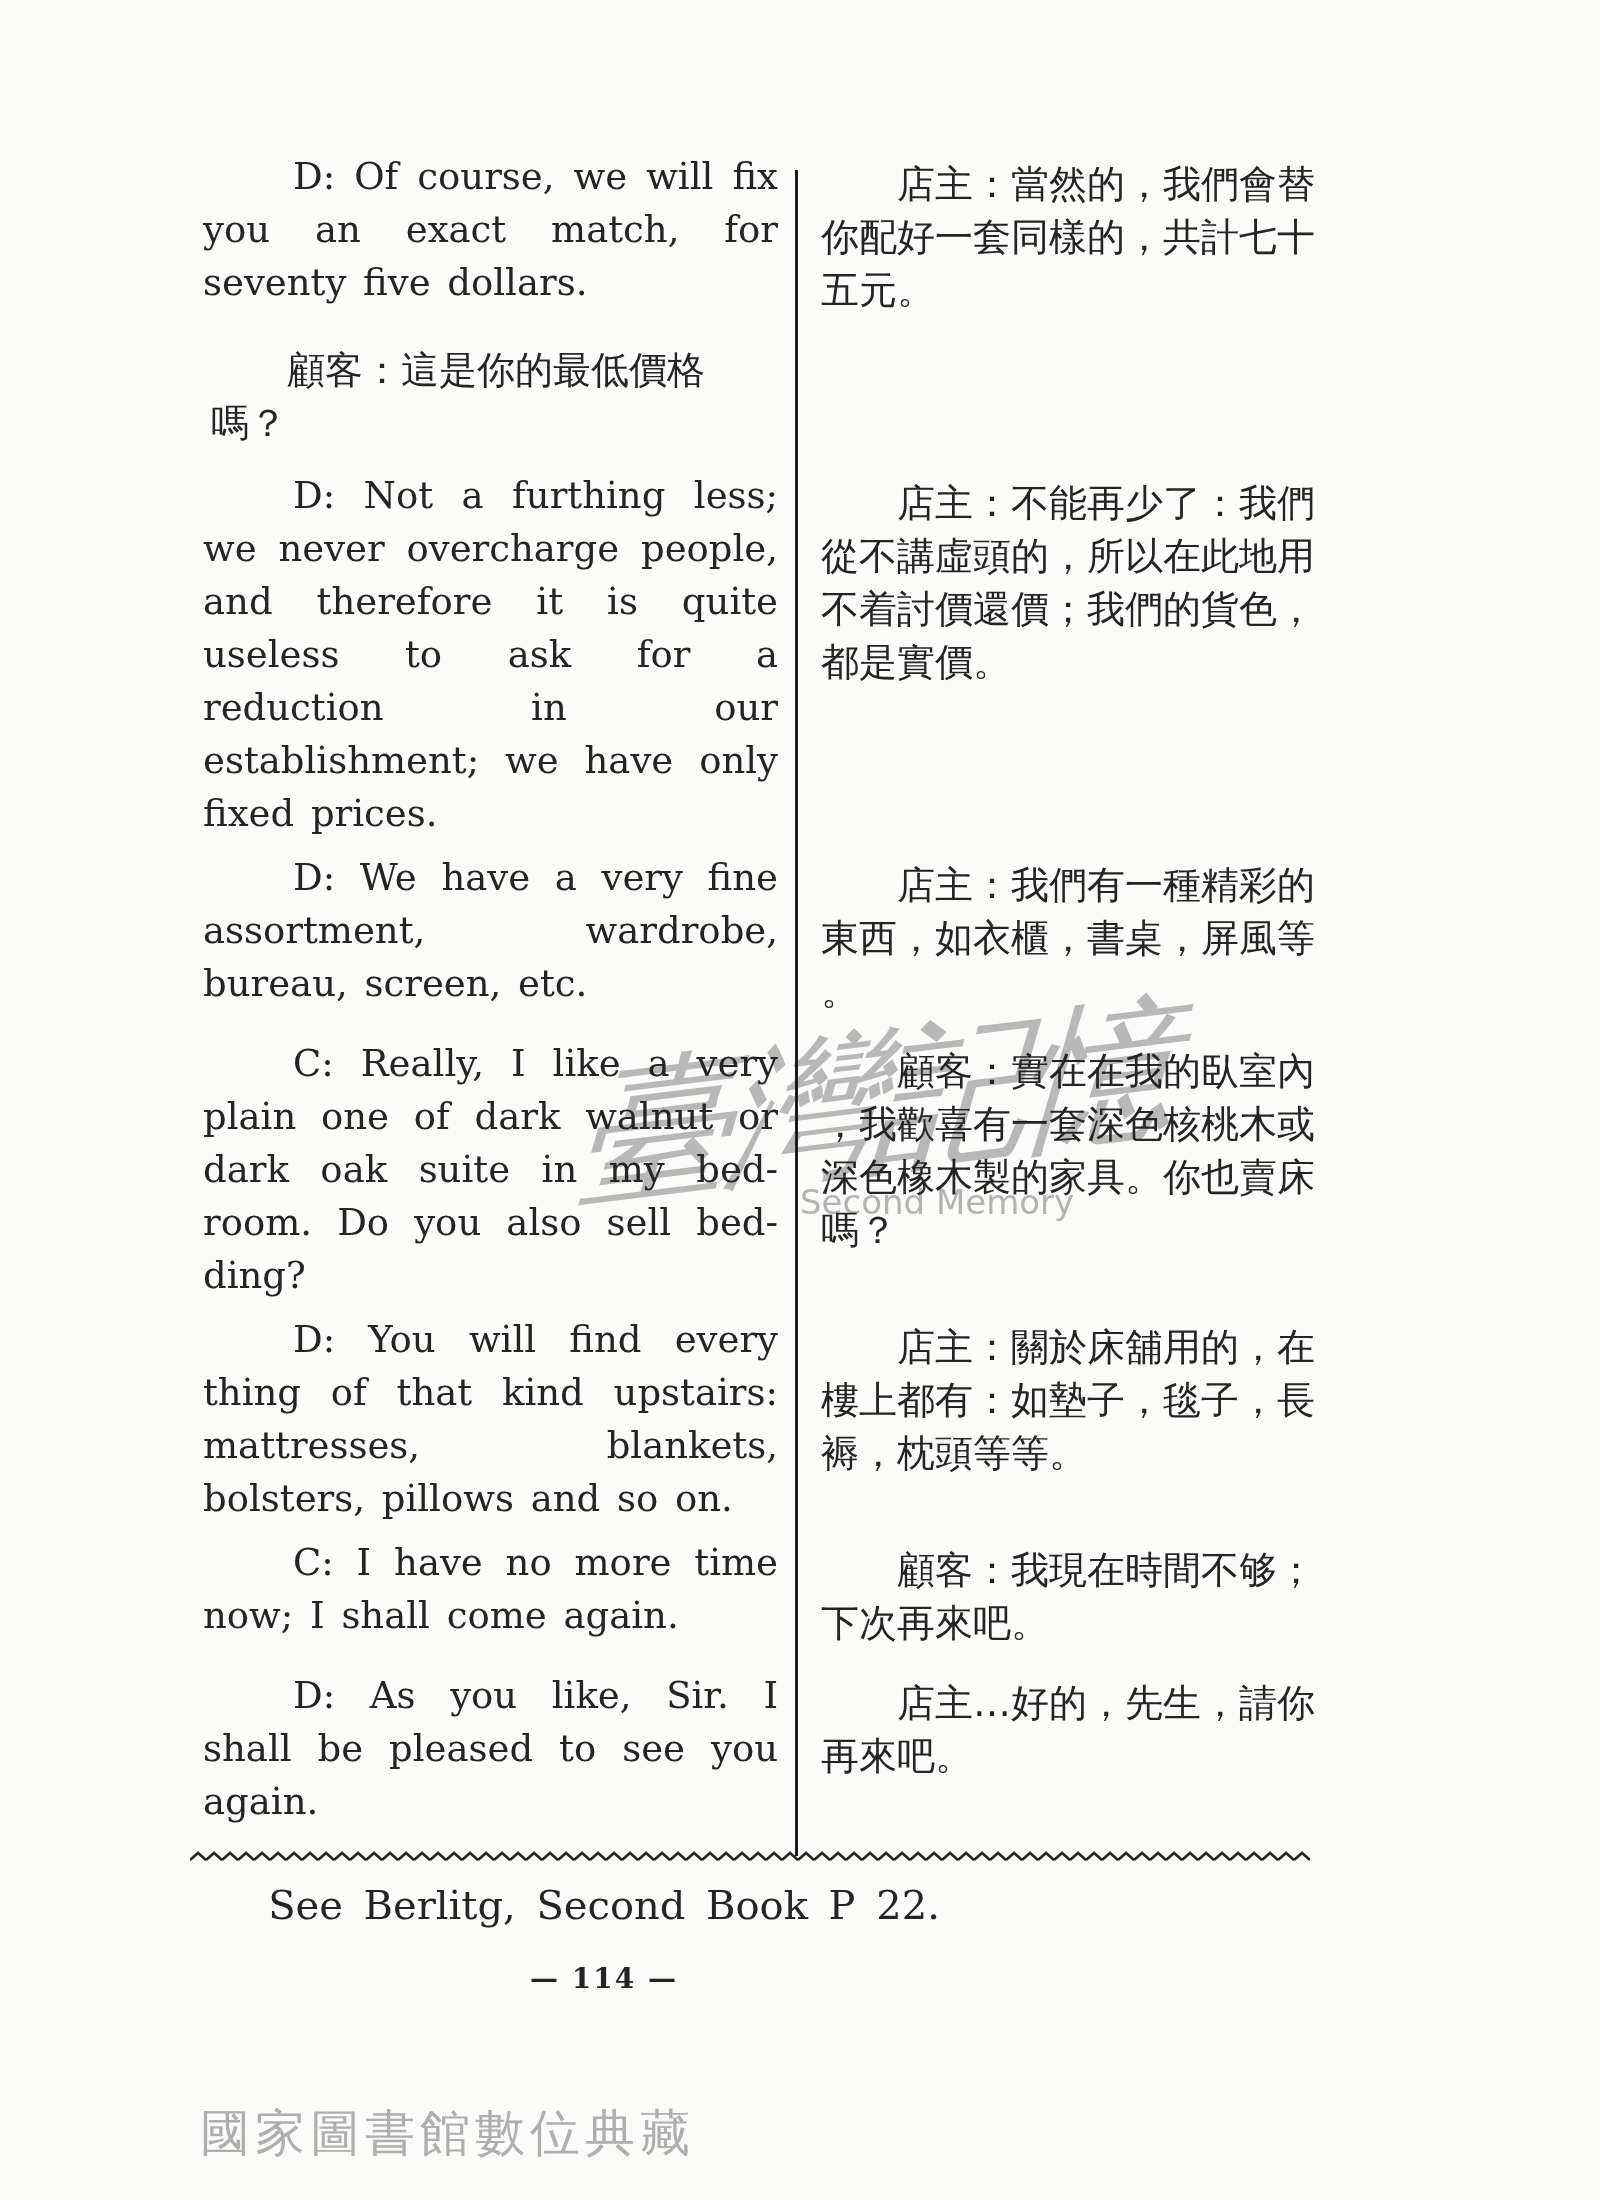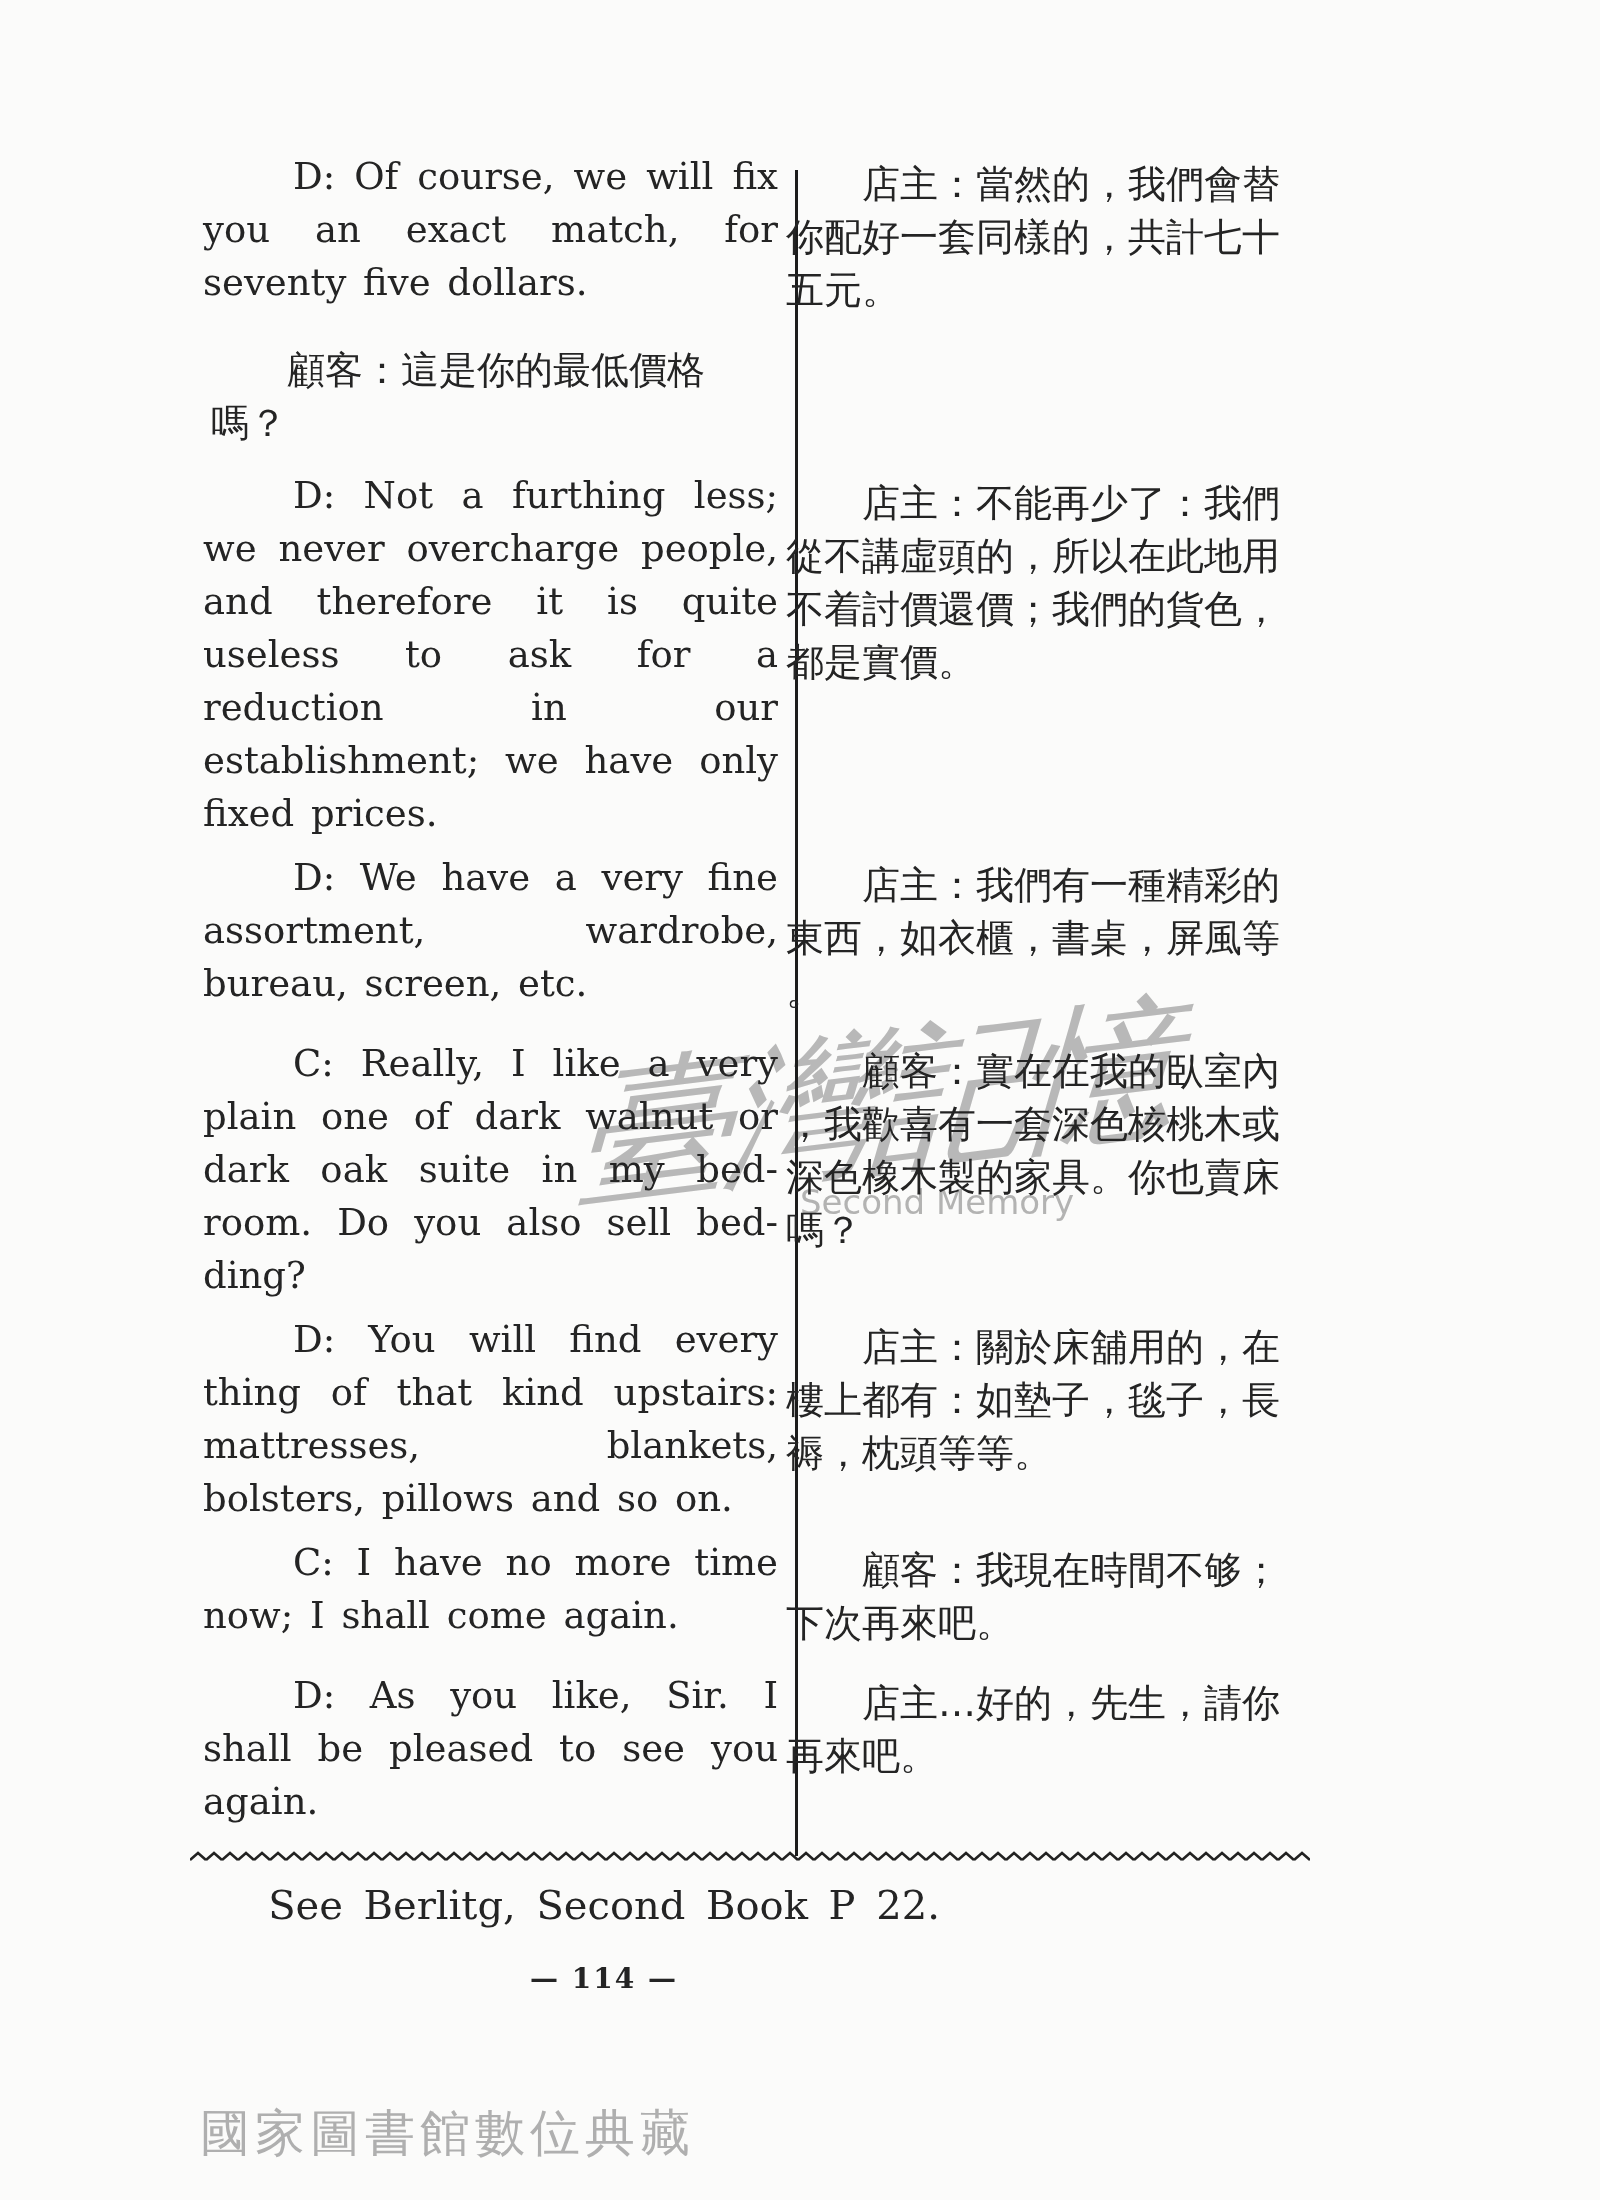"D: Of course, we will" .row { column-gap: none -> 35px }
